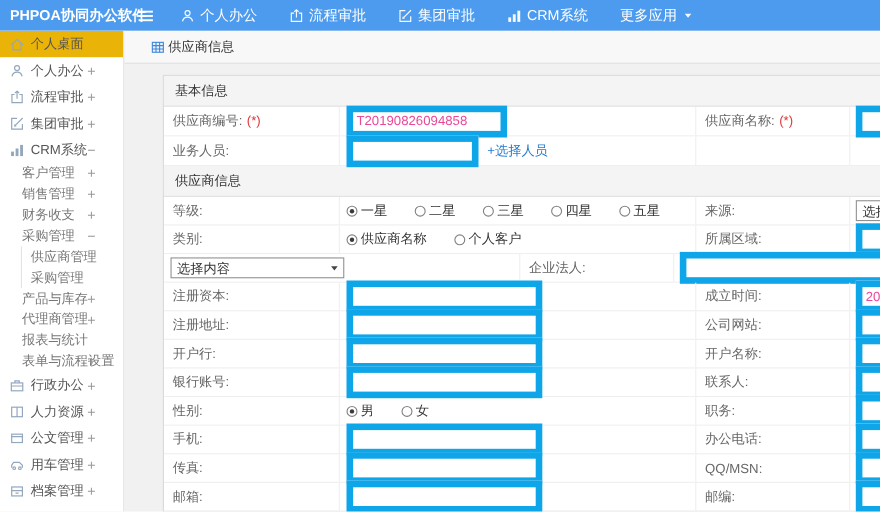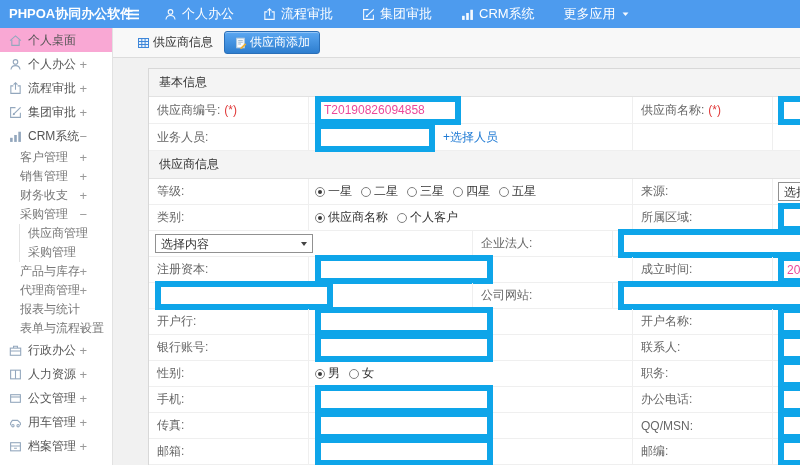"个人桌面" .side-item.active { background: #f9a8d4 -> #eab308 }
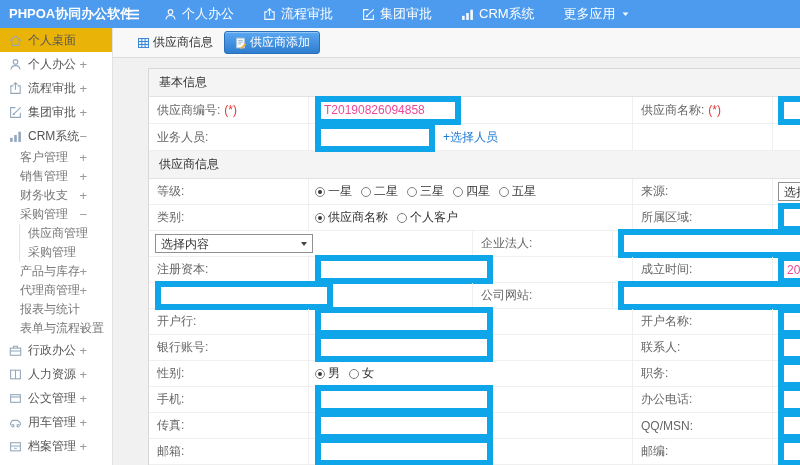"供应商添加" div.tab { html: <div> <span> <svg> <rect></rect> <path></path> <path></path> </svg> </span> <span>供应商添加</span> </div> -> none }
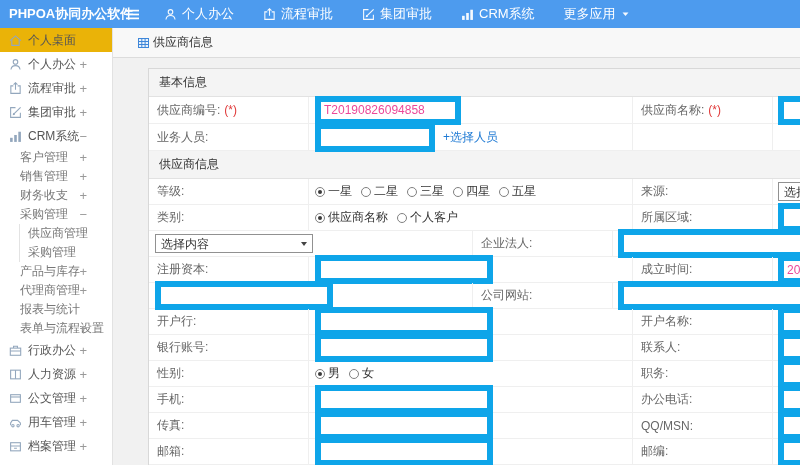"一星" .radio-group { gap: 9px -> 25px }
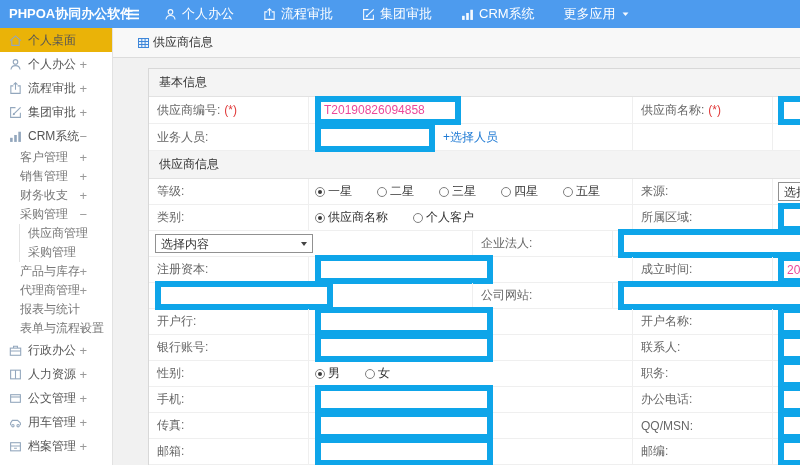"注册地址:" div.cell { html: none -> <div> <span>注册地址:</span> </div> }
